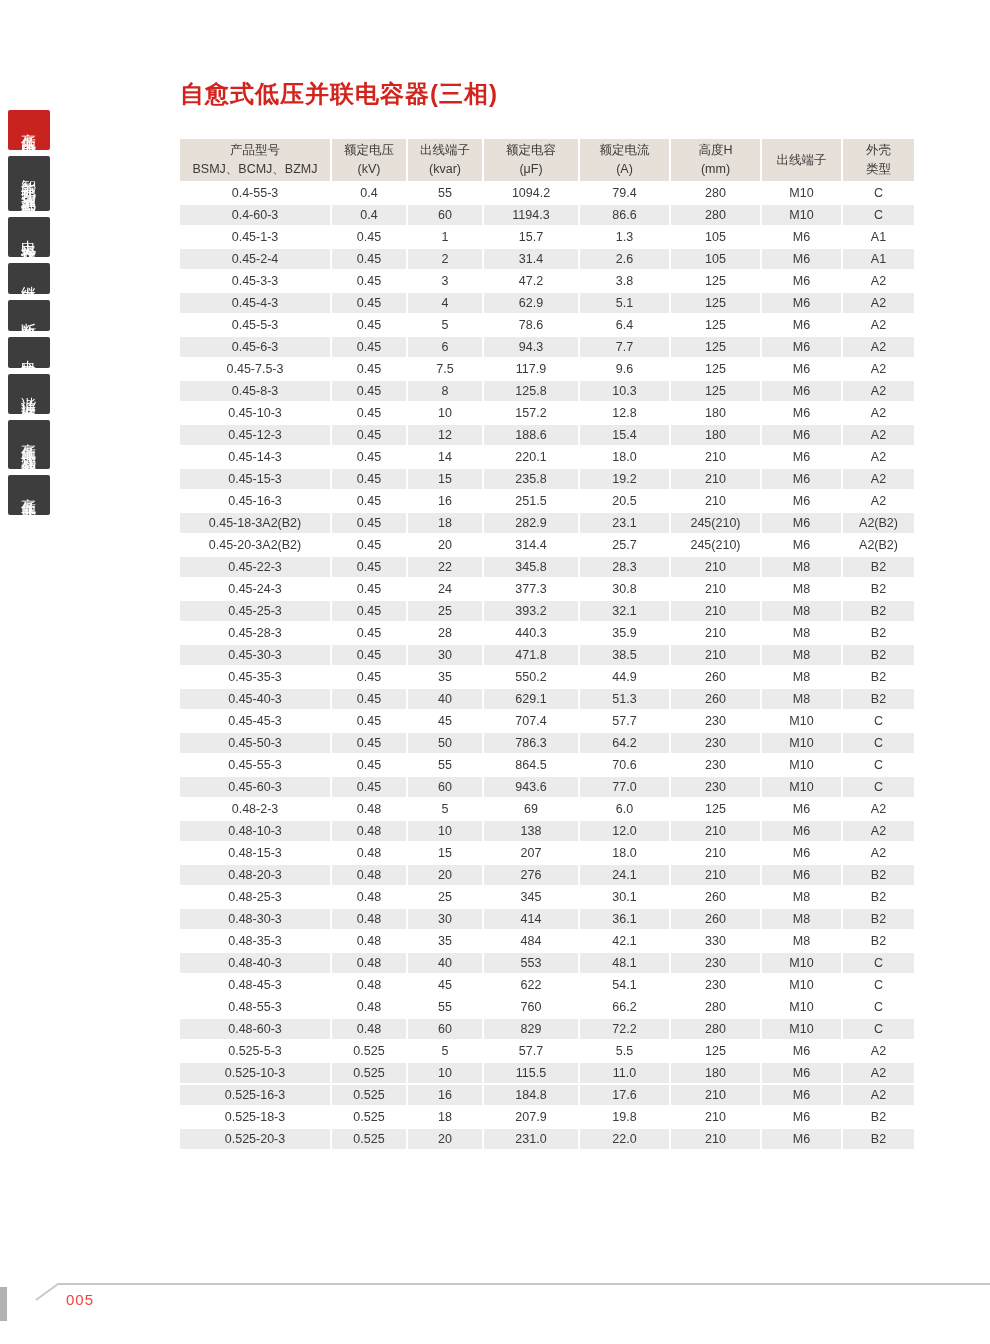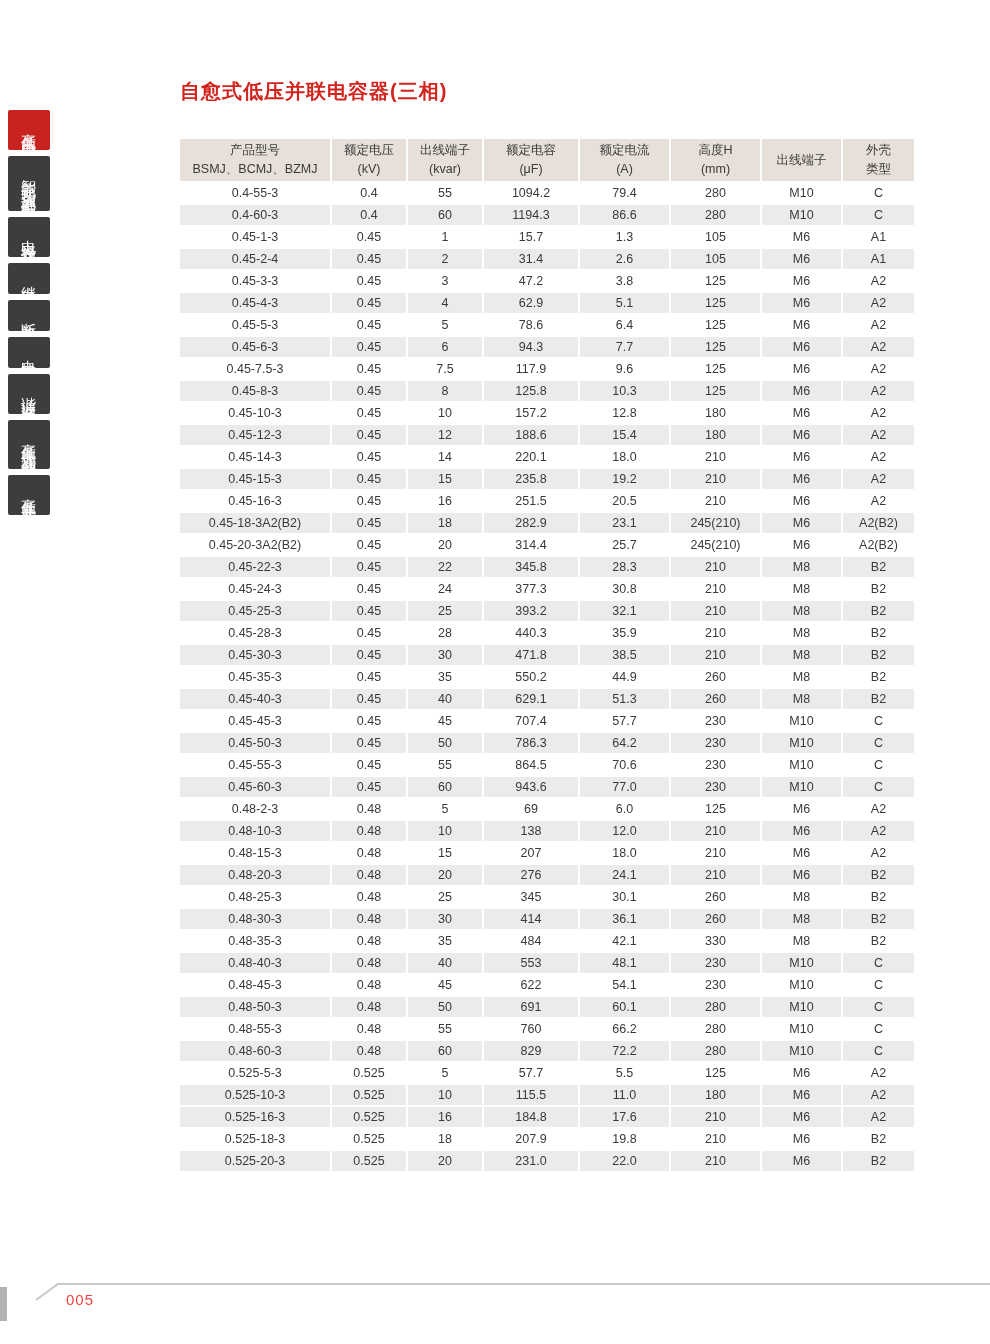"自愈式低压并联电容器(三相)" .page-title { font-size: 20px -> 24px }
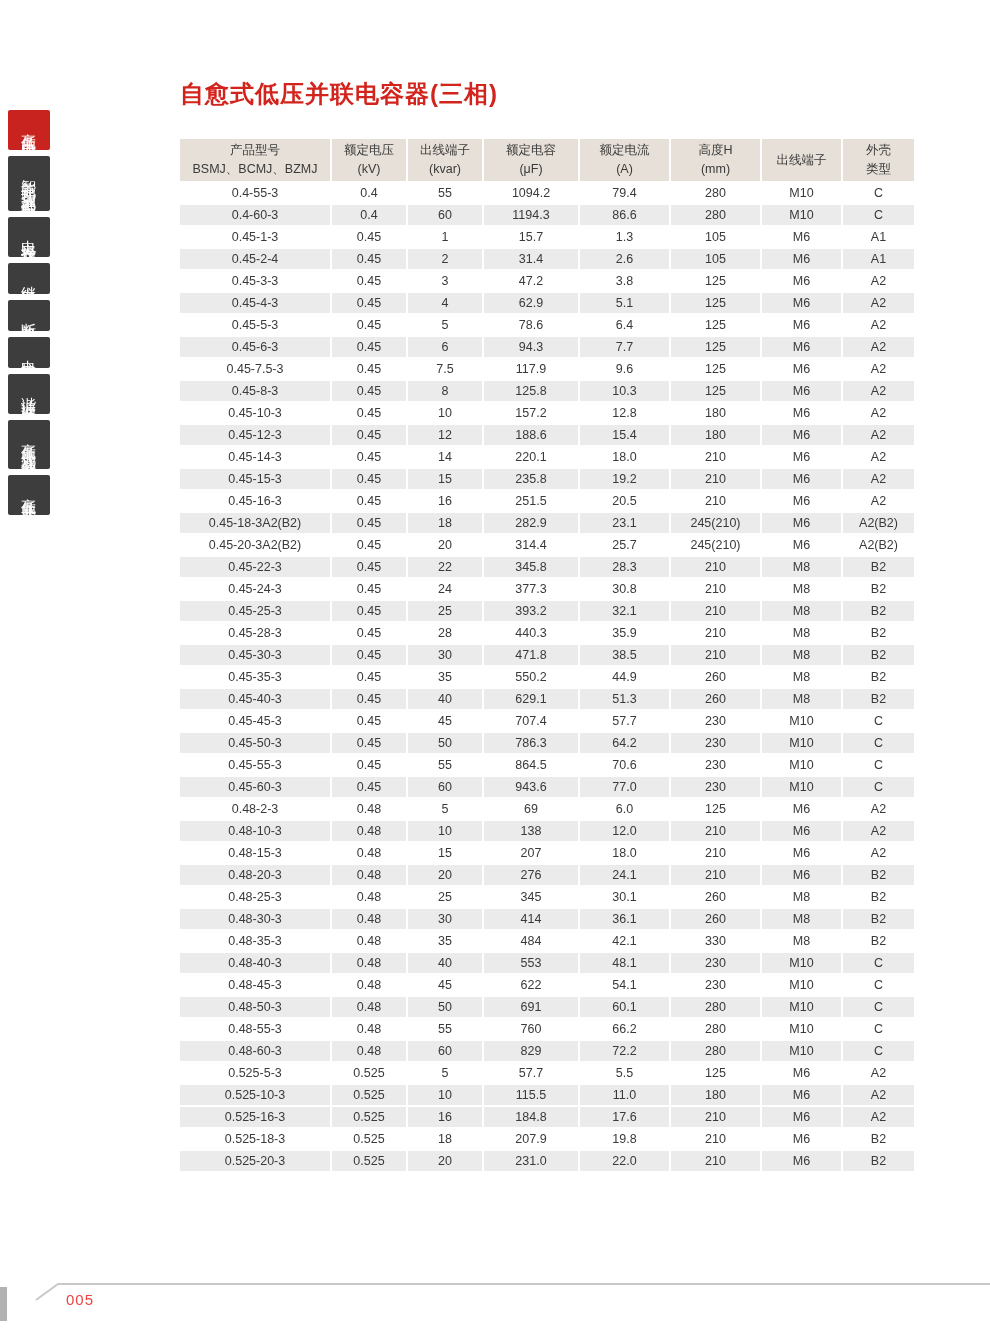"0.48-50-3" tr.even { html: <tr> <td>0.48-50-3</td> <td>0.48</td> <td>50</td> <td>691</td> <td>60.1</td> <td>280</td> <td>M10</td> <td>C</td> </tr> -> none }
